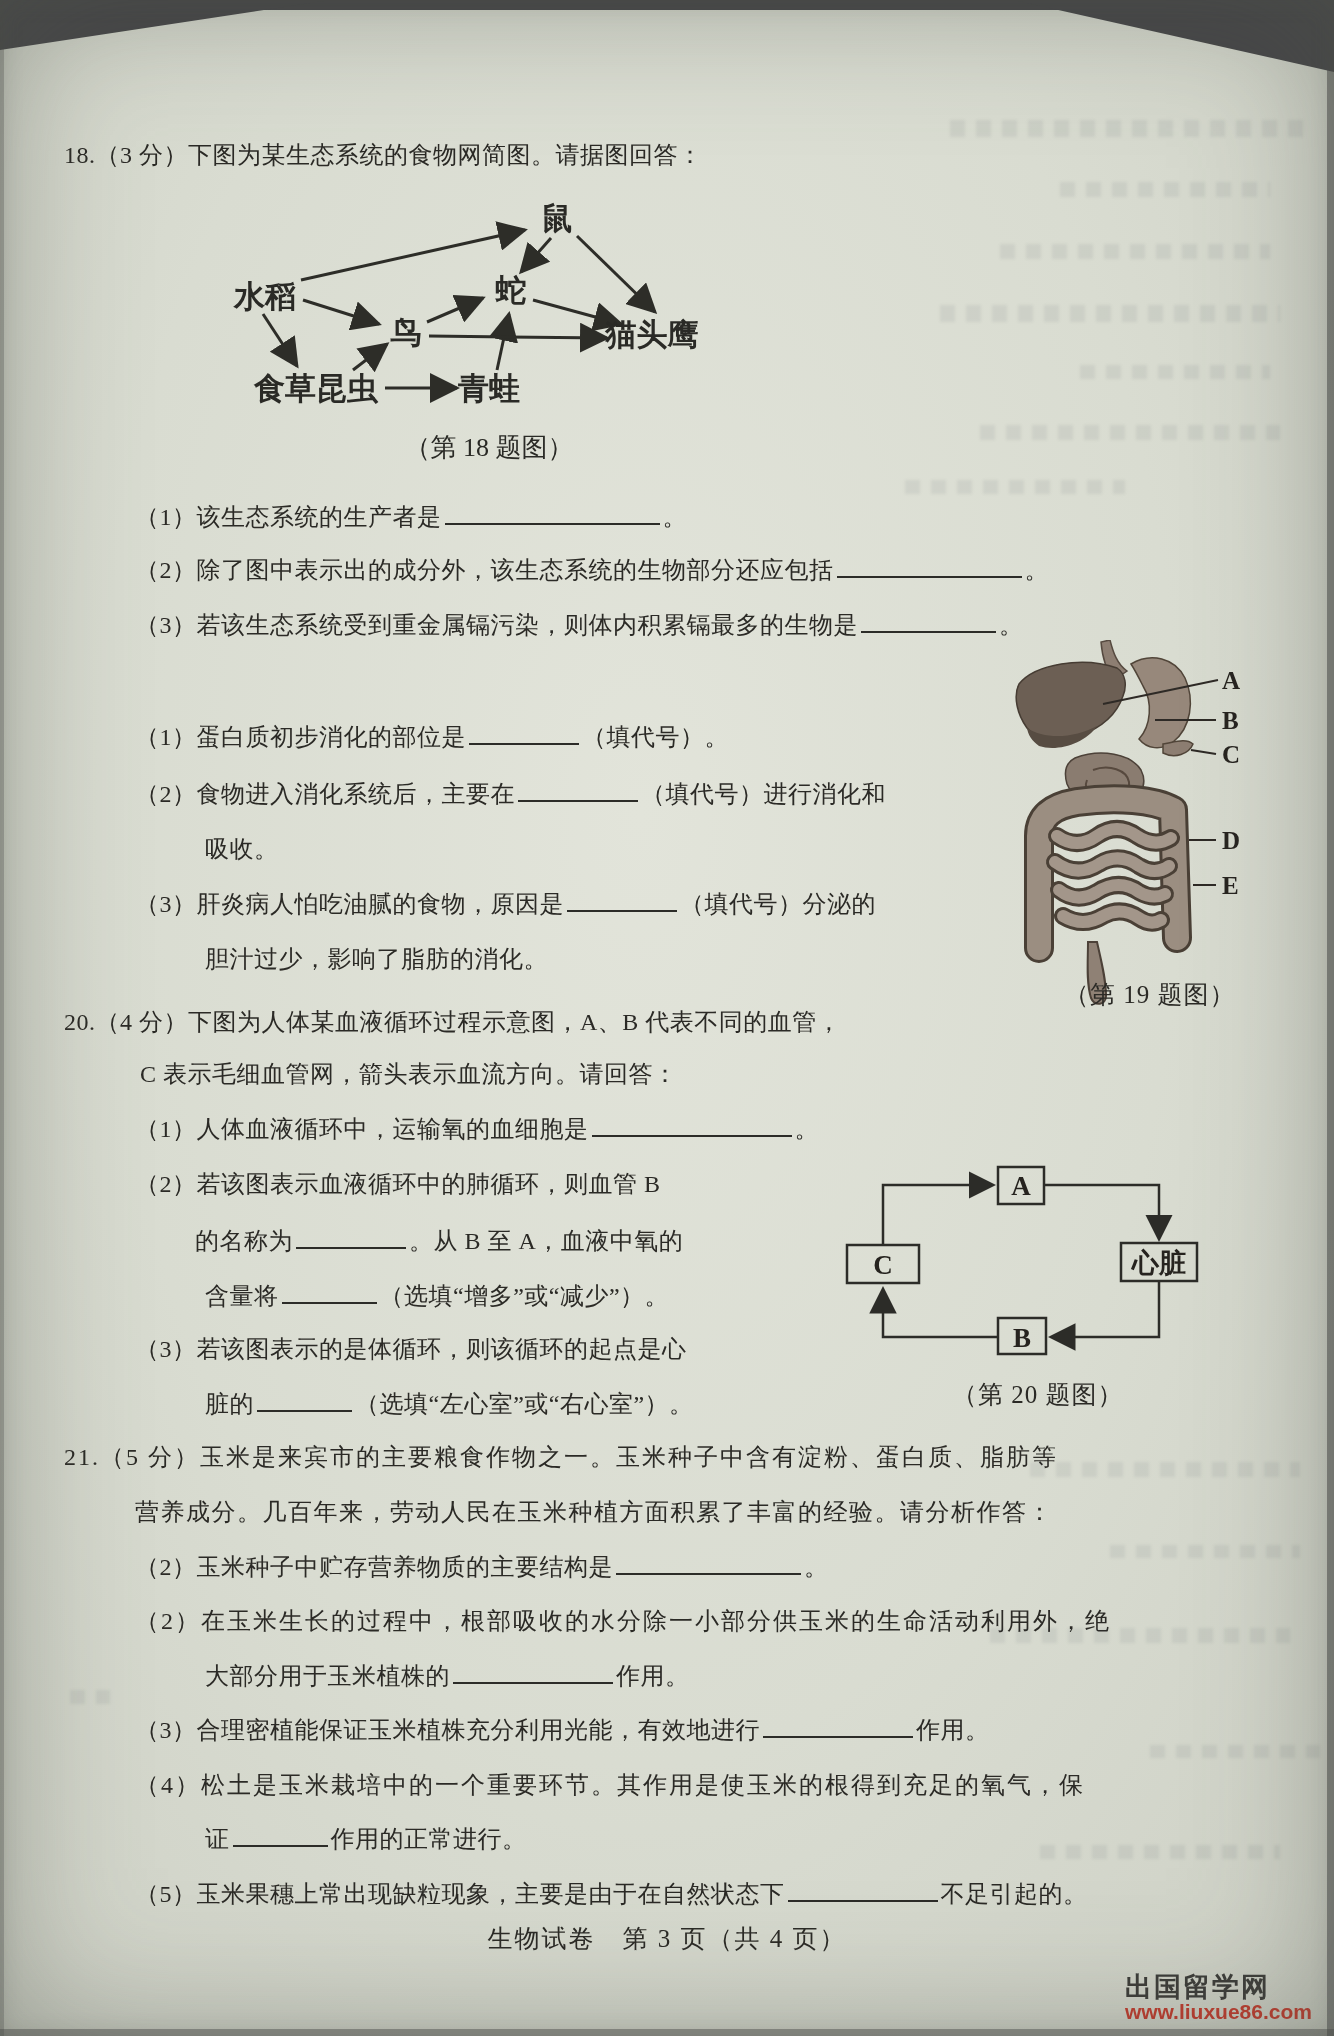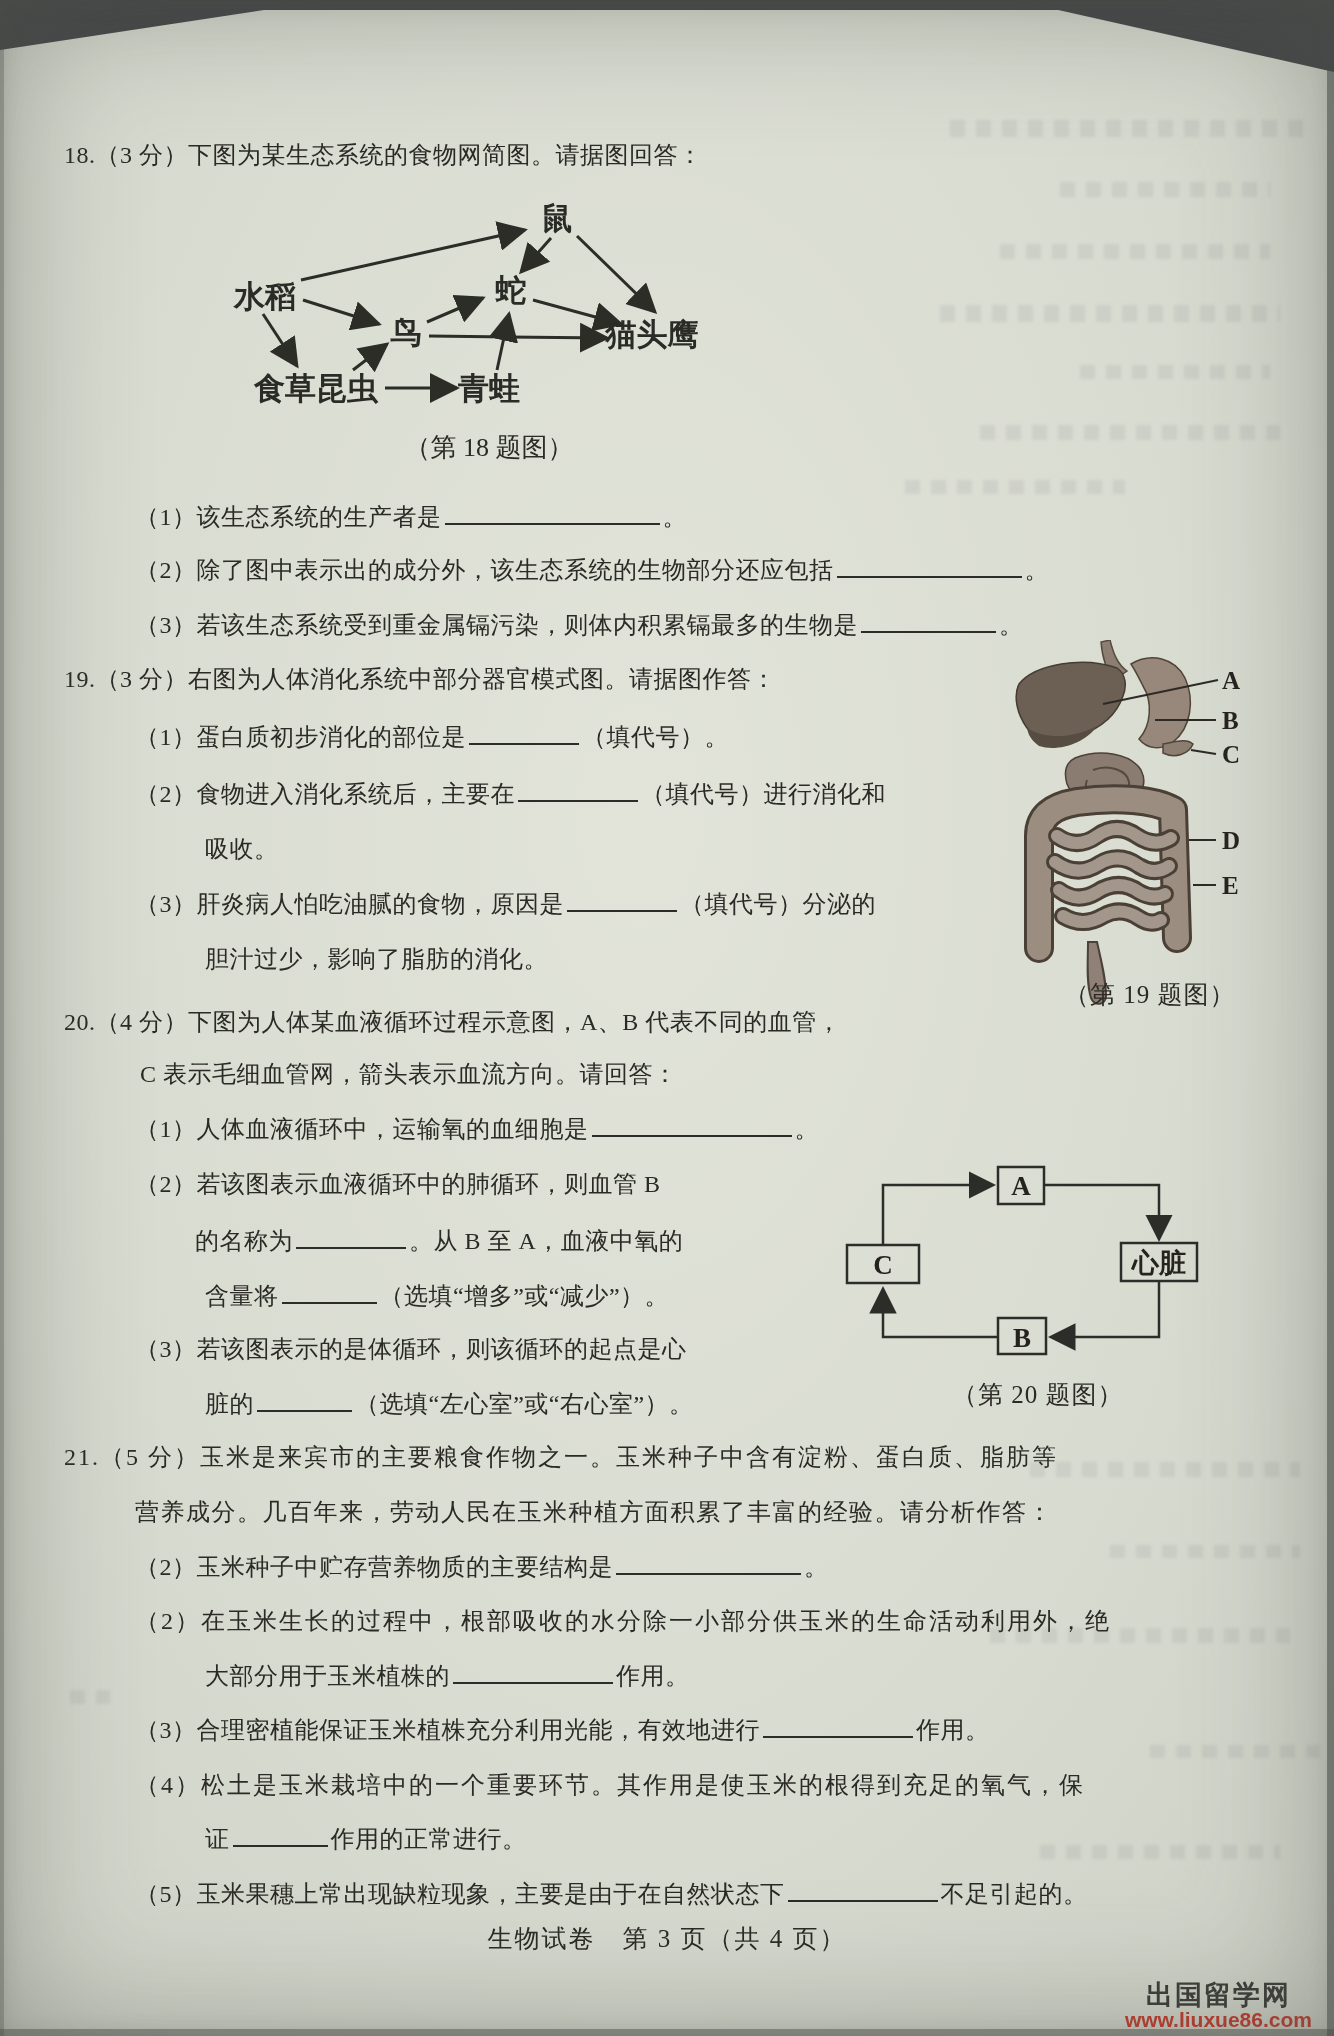"19.（3 分）右图为人体消化系统中部分器官模式图。请据图作答：" div.tl { html: <div><span>19.（3 分）右图为人体消化系统中部分器官模式图。请据图作答：</span></div> -> none }
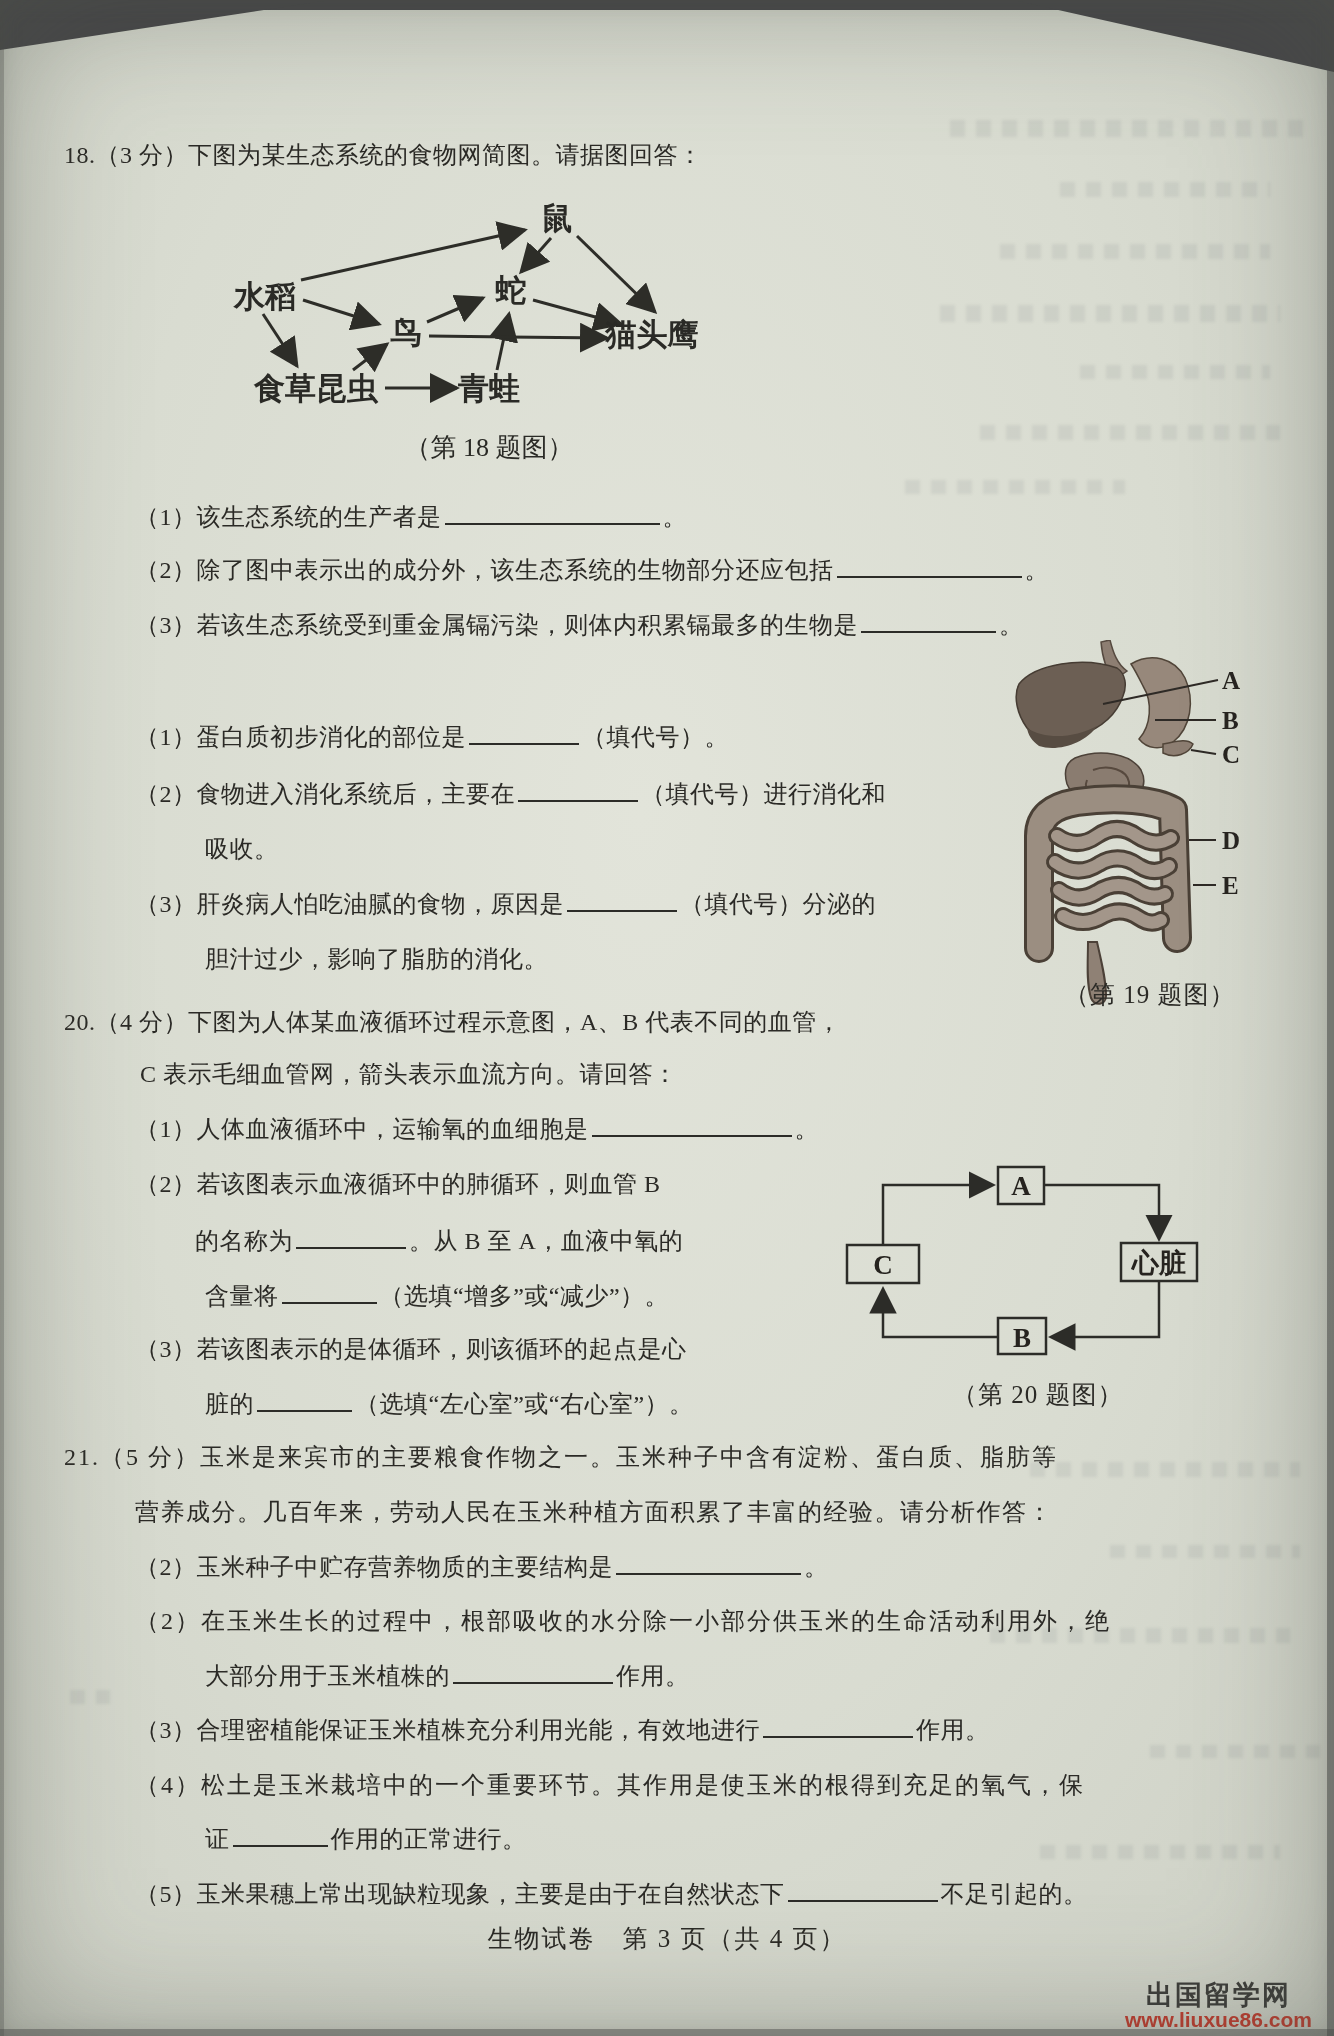"出国留学网" .wm { bottom: 6px -> 14px; text-align: center -> left }
